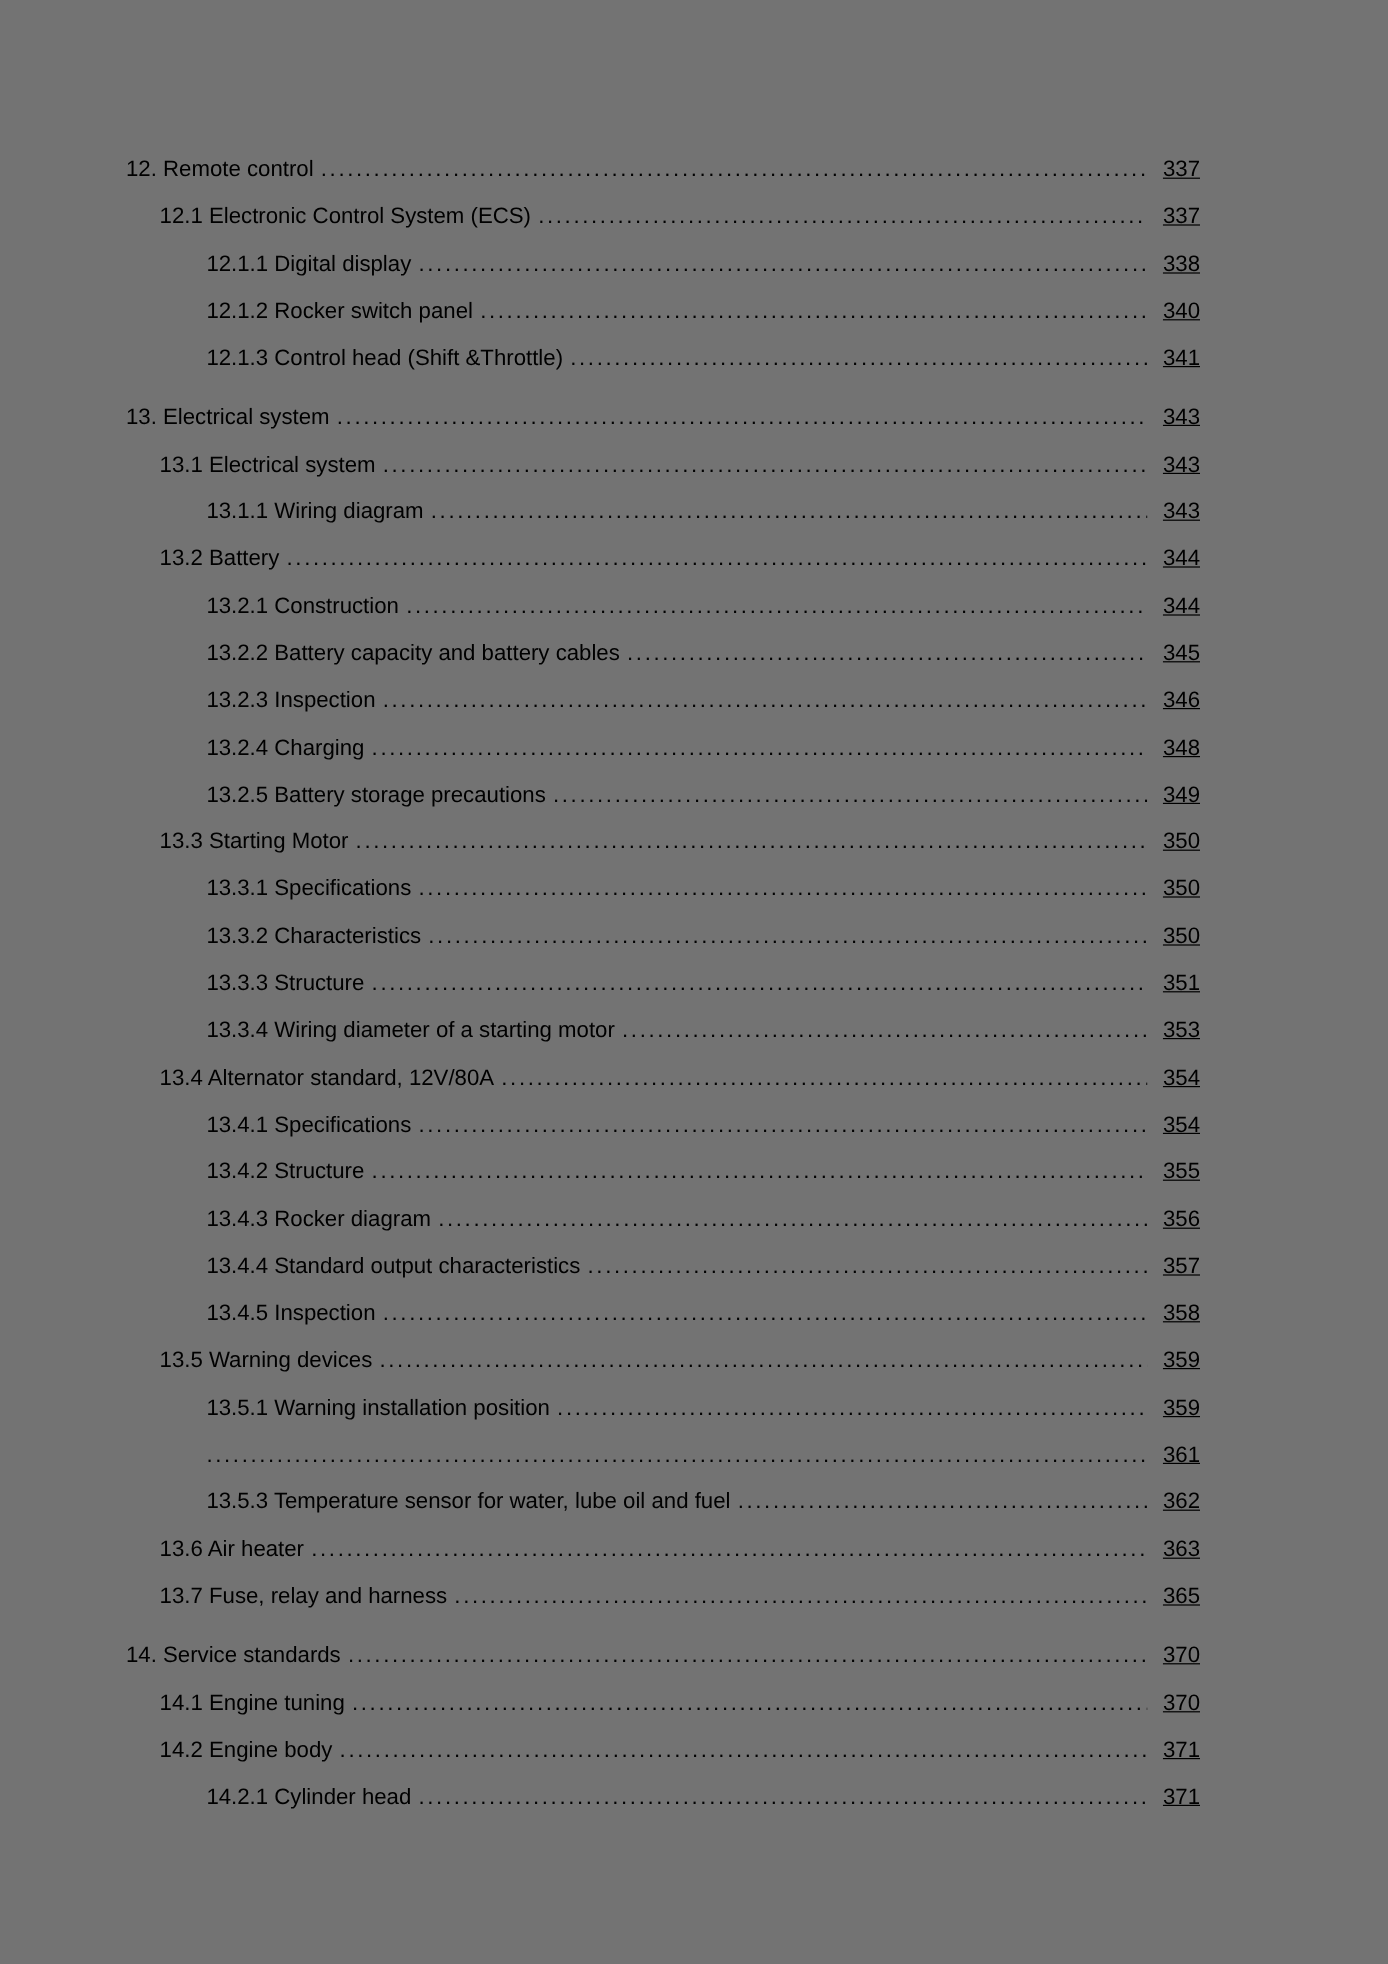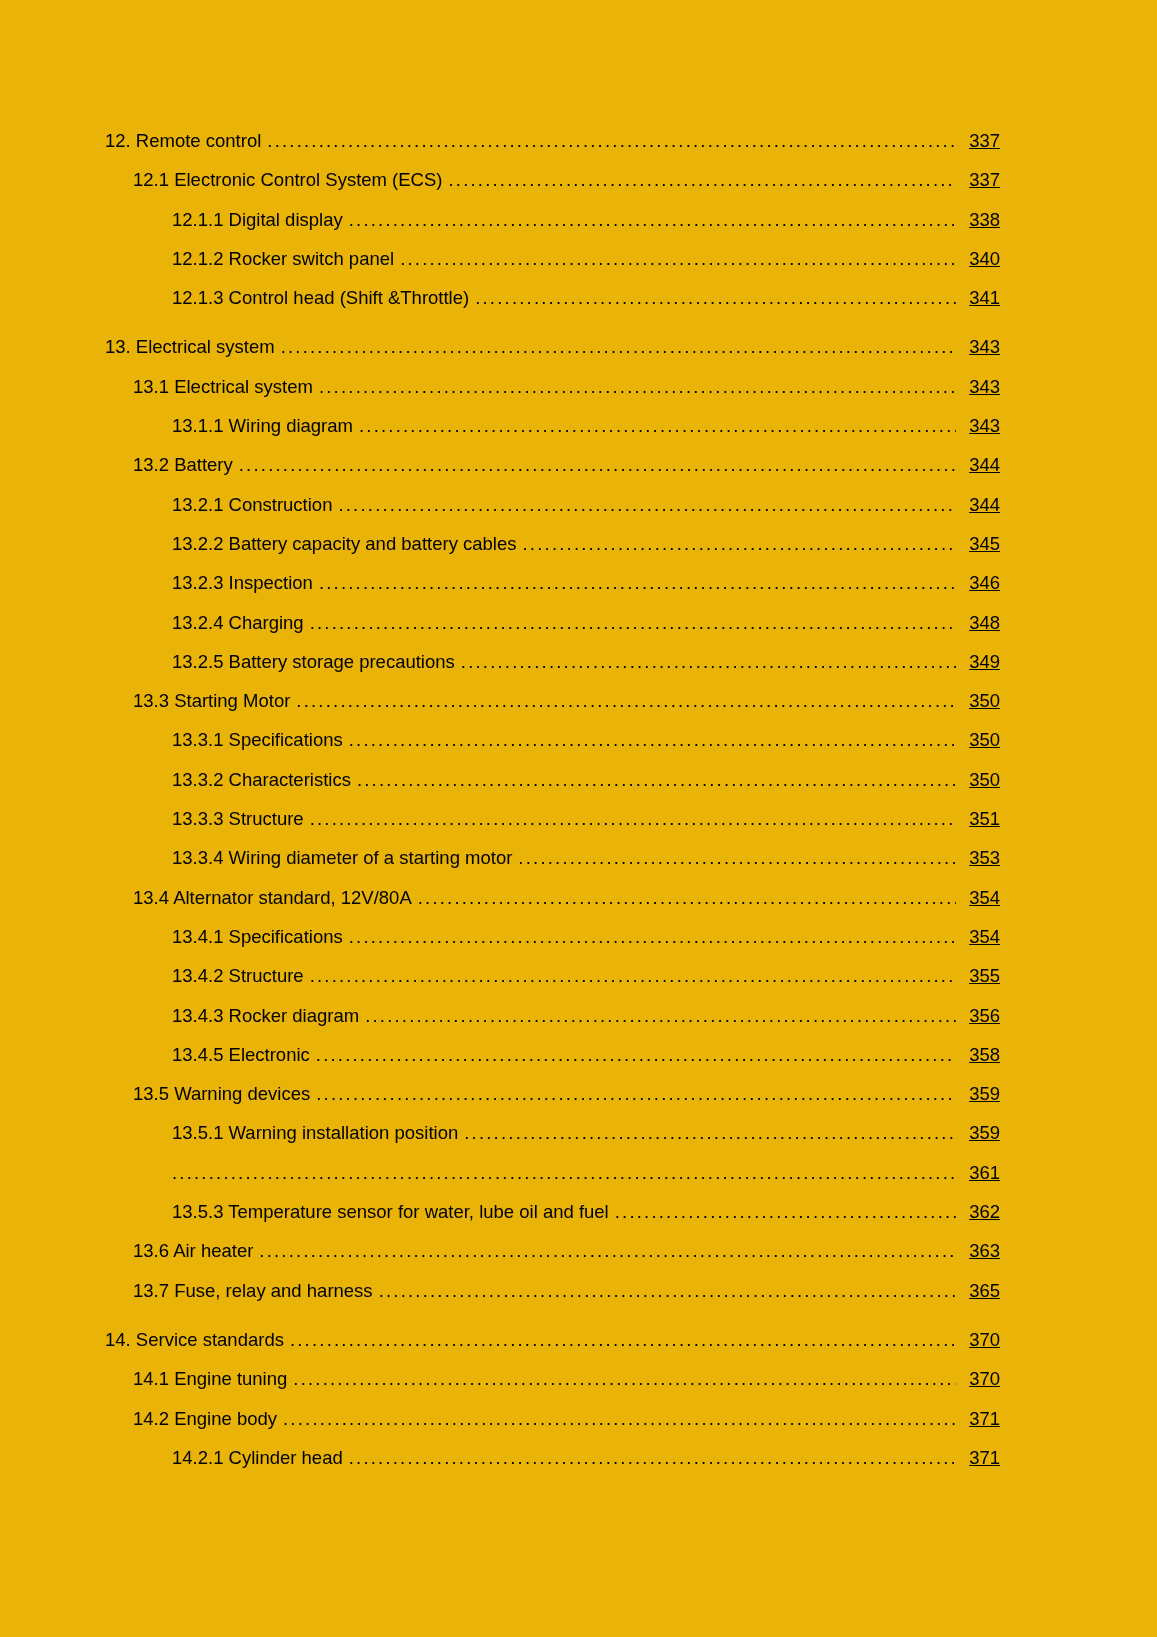"12. Remote control" .page { background: #eab308 -> #737373 }
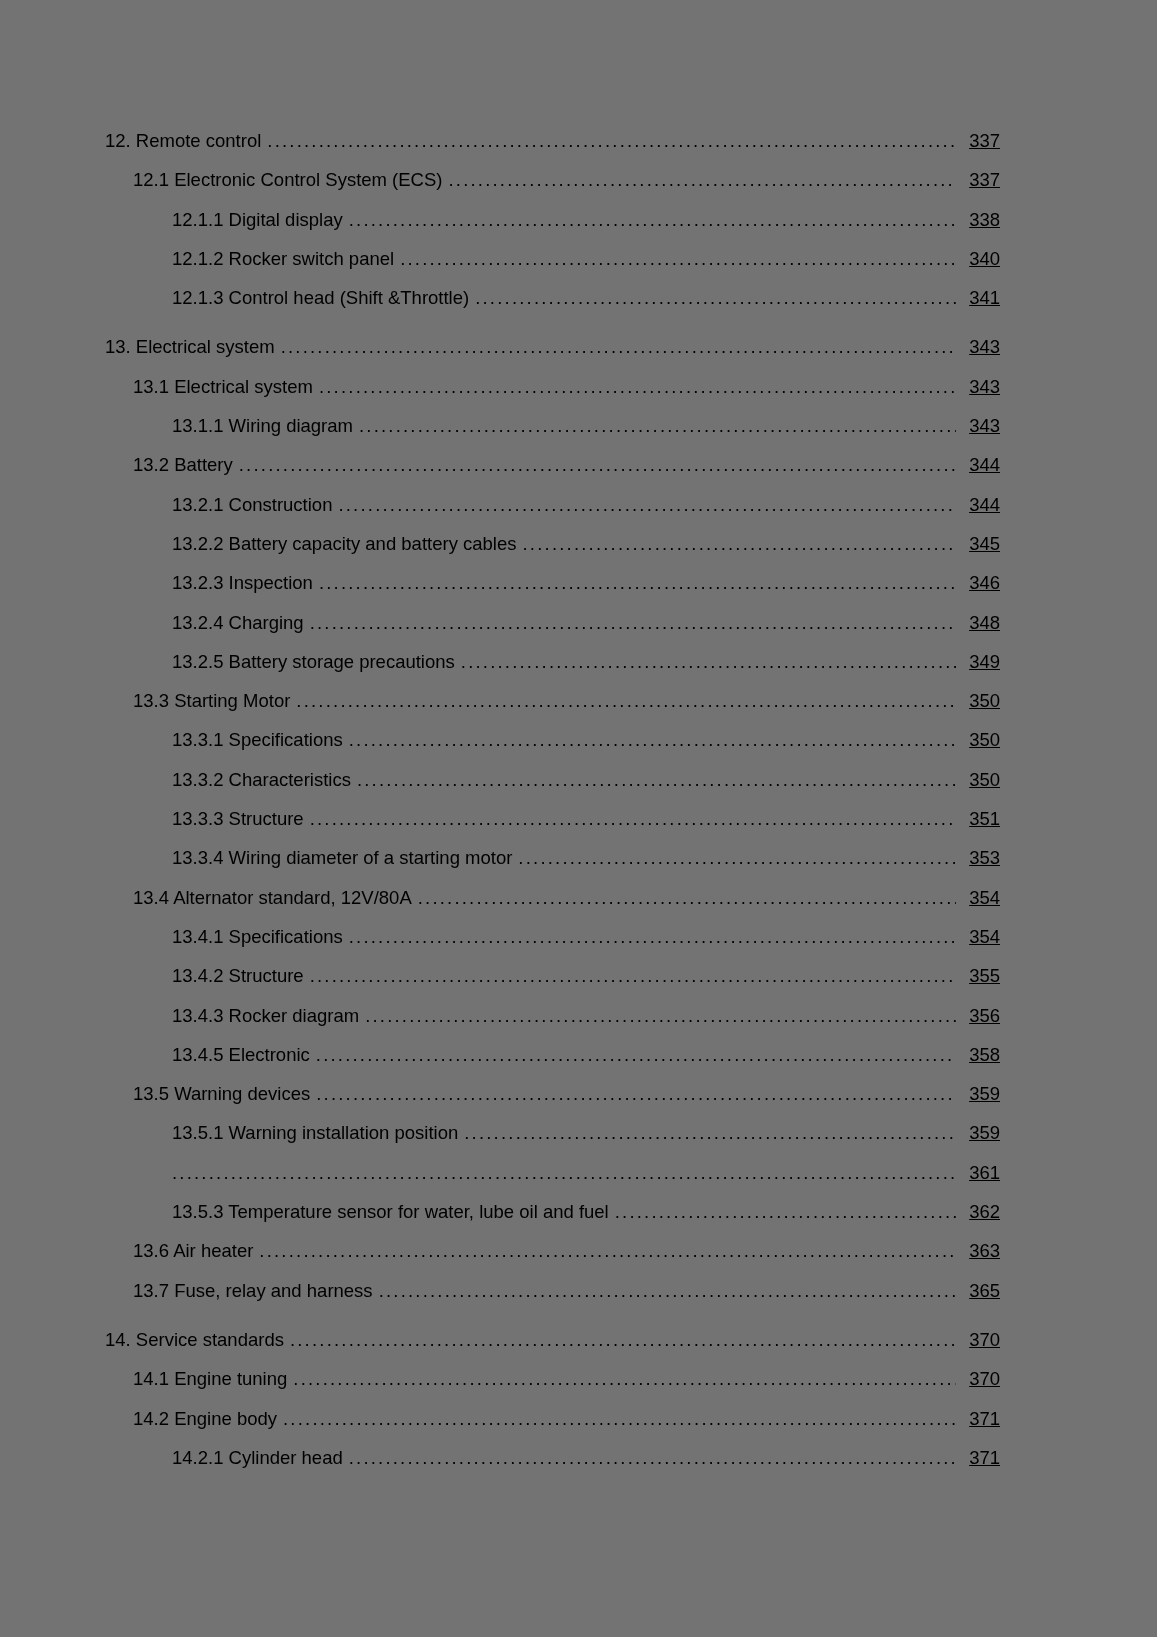"13.4.4 Standard output characteristics" div.toc-row { html: none -> <div> <span>13.4.4 Standard output characteristics</span> <span></span> <span>357</span> </div> }
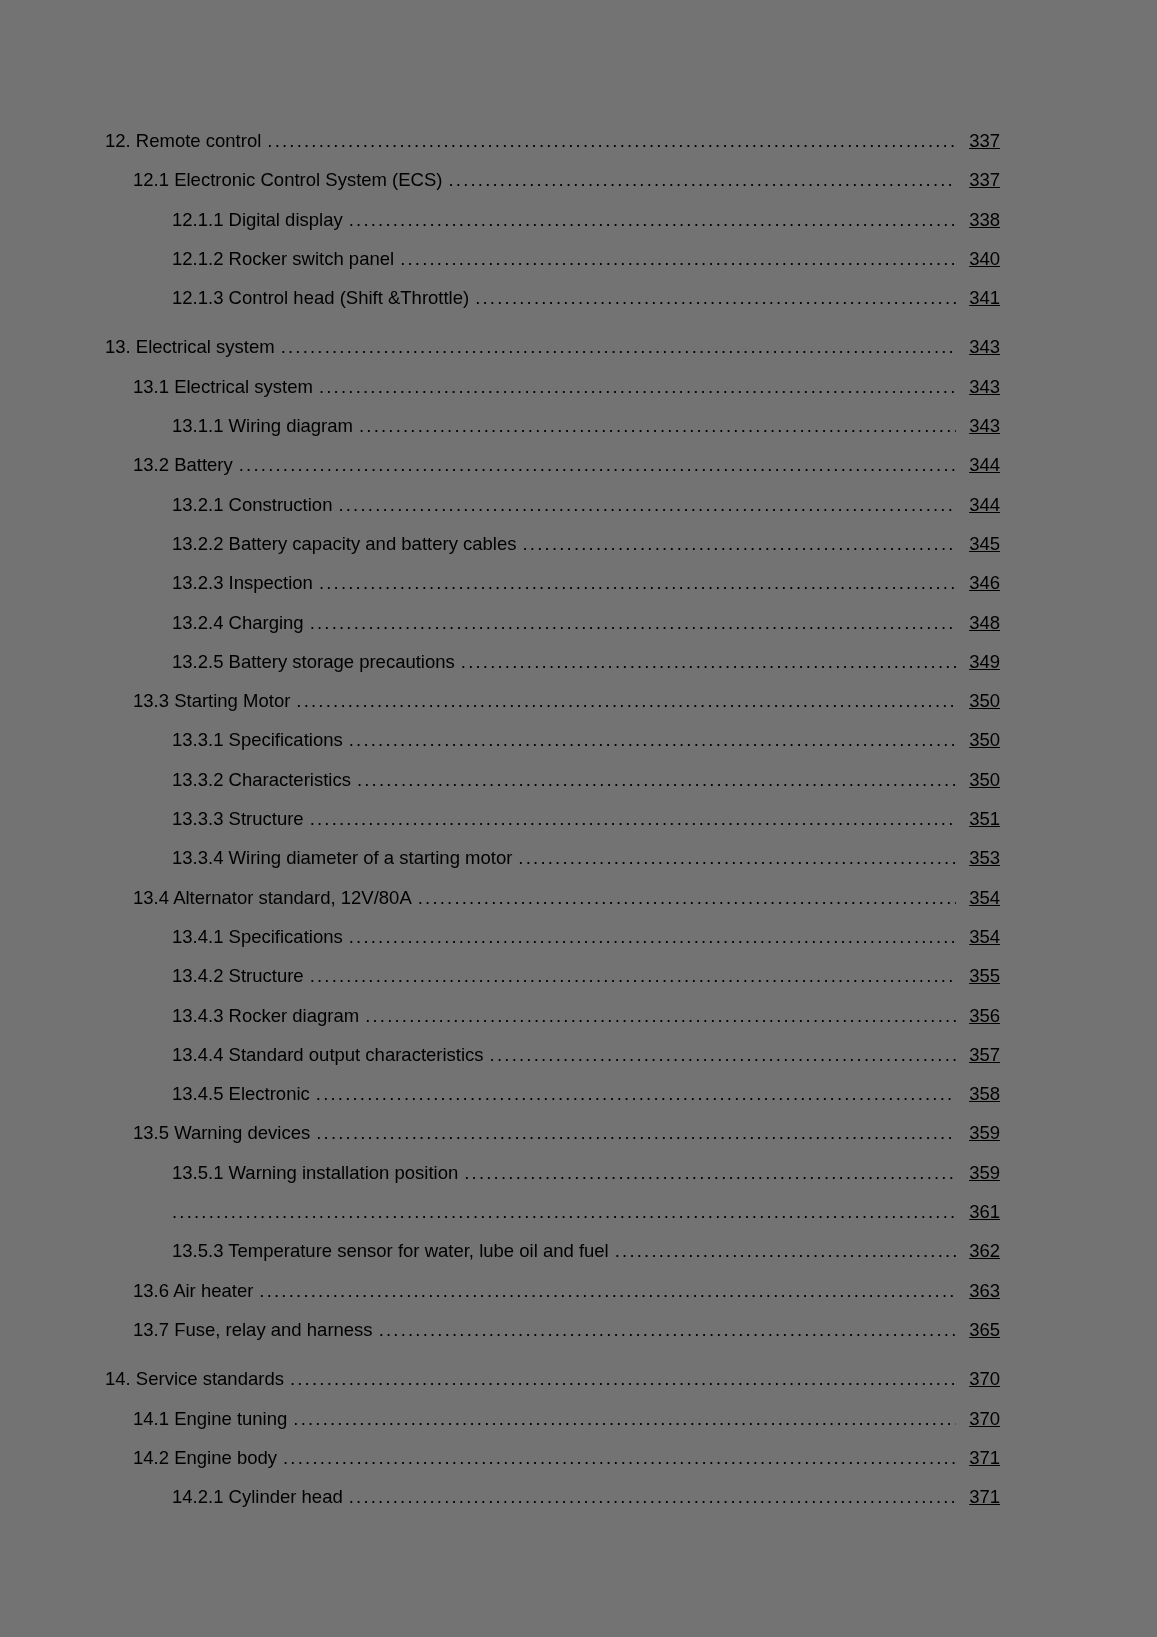"13.4.5 Electronic" span.toc-label { text: Electronic -> Inspection }
